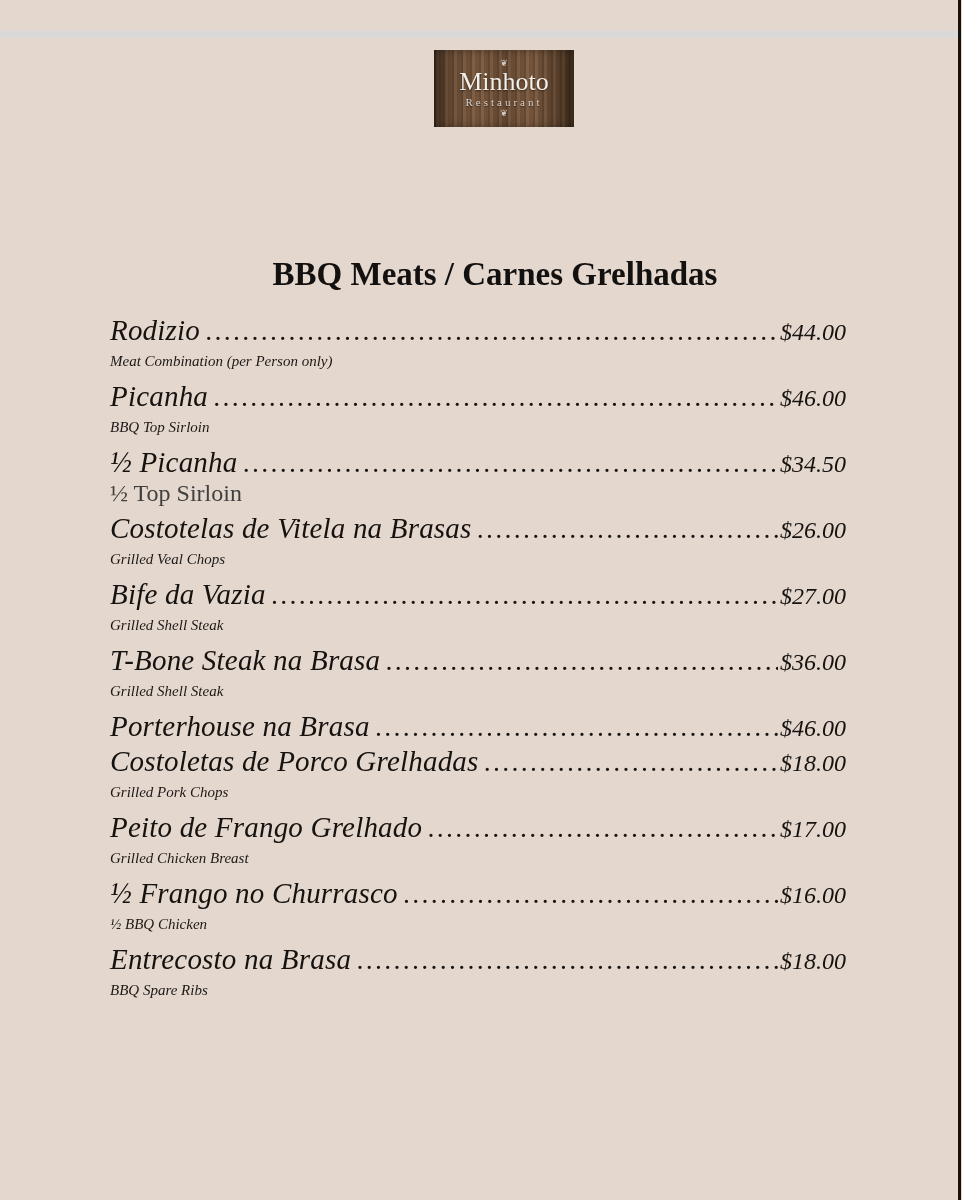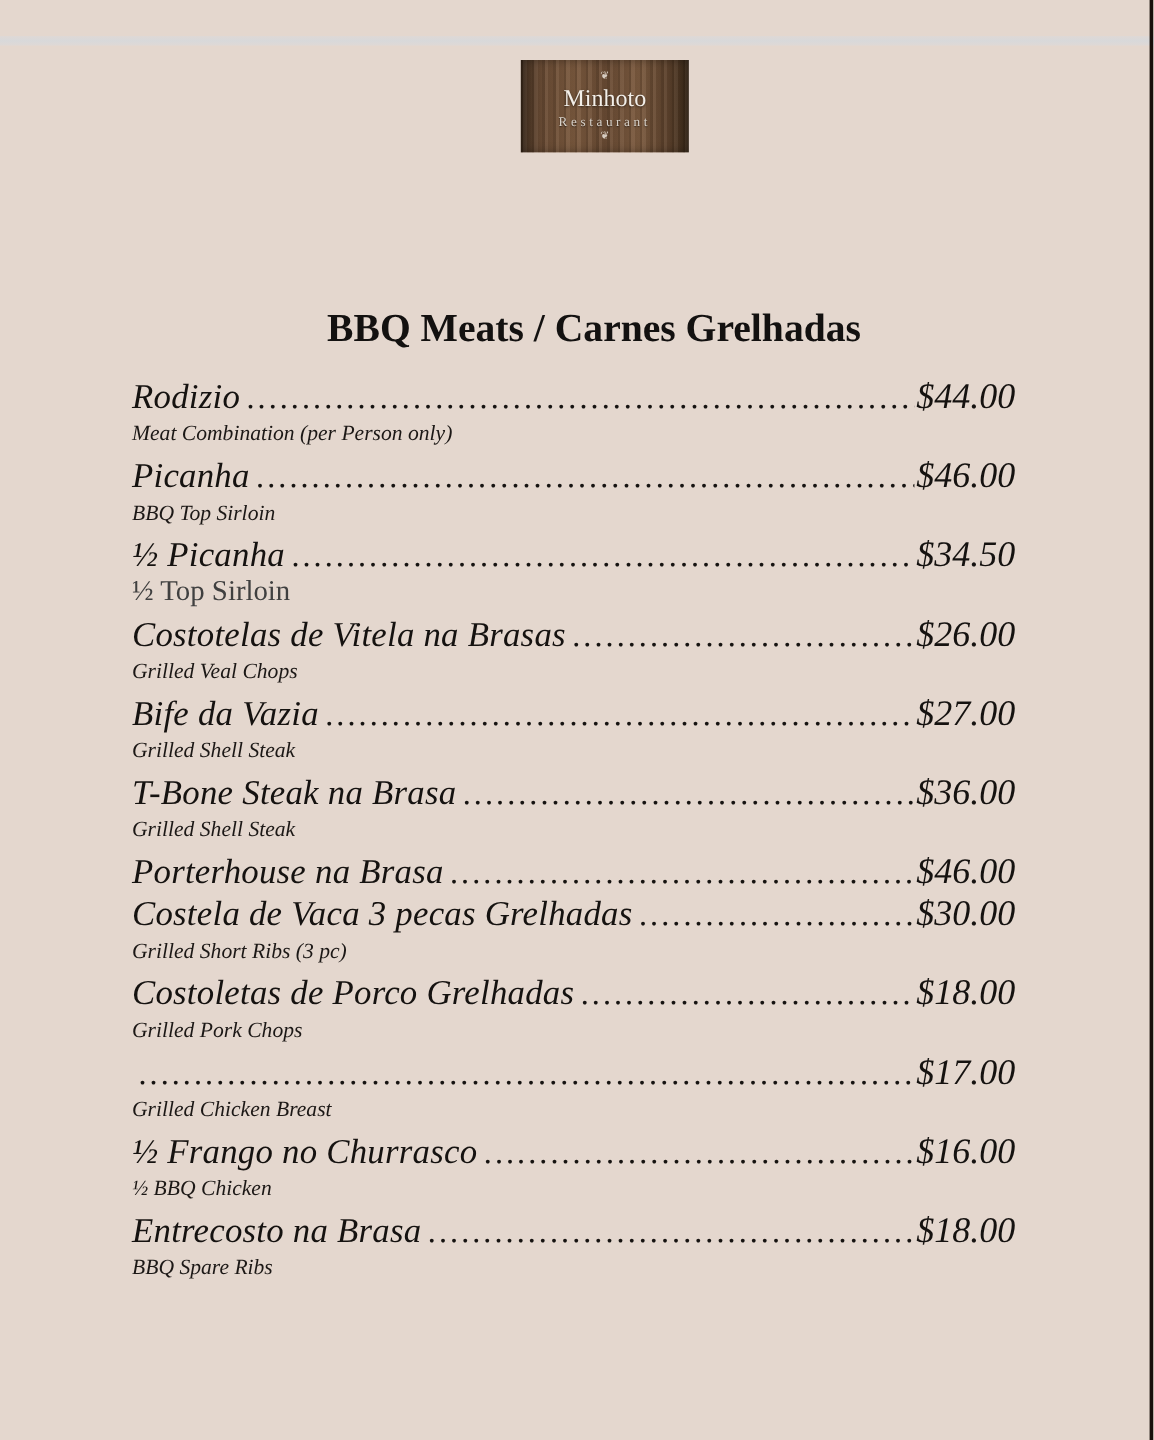"Minhoto" .logo-title { font-size: 20px -> 26px }
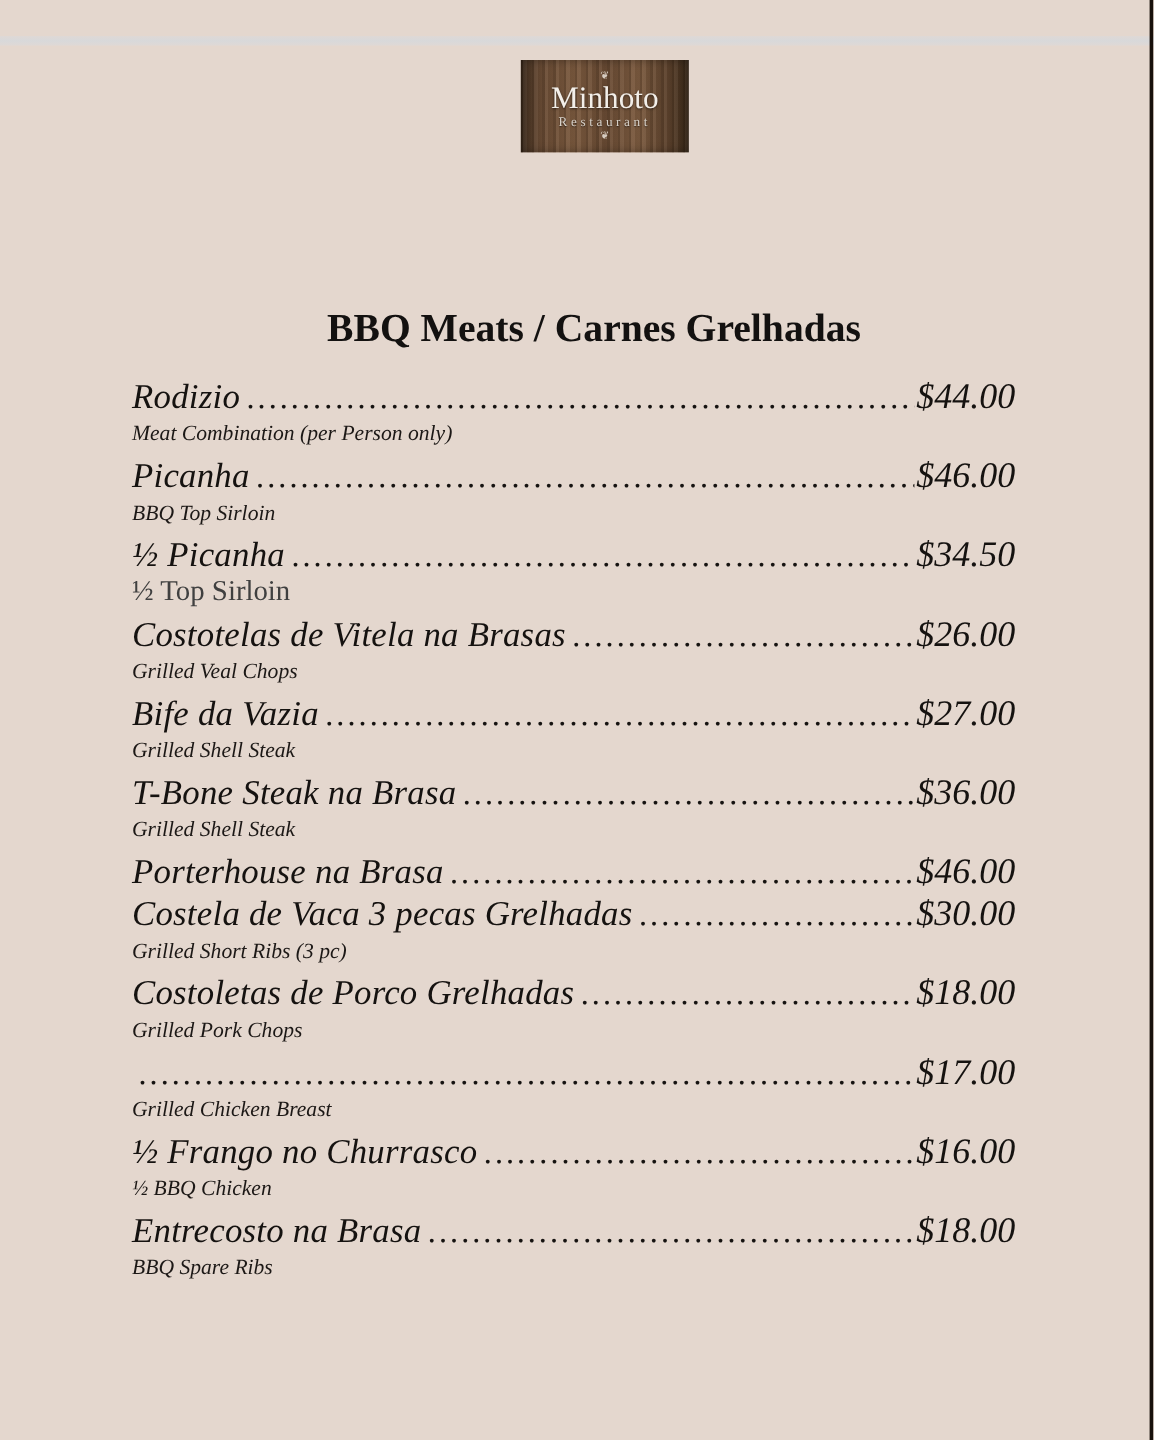"$44.00" .item-price { font-size: 30px -> 24px }
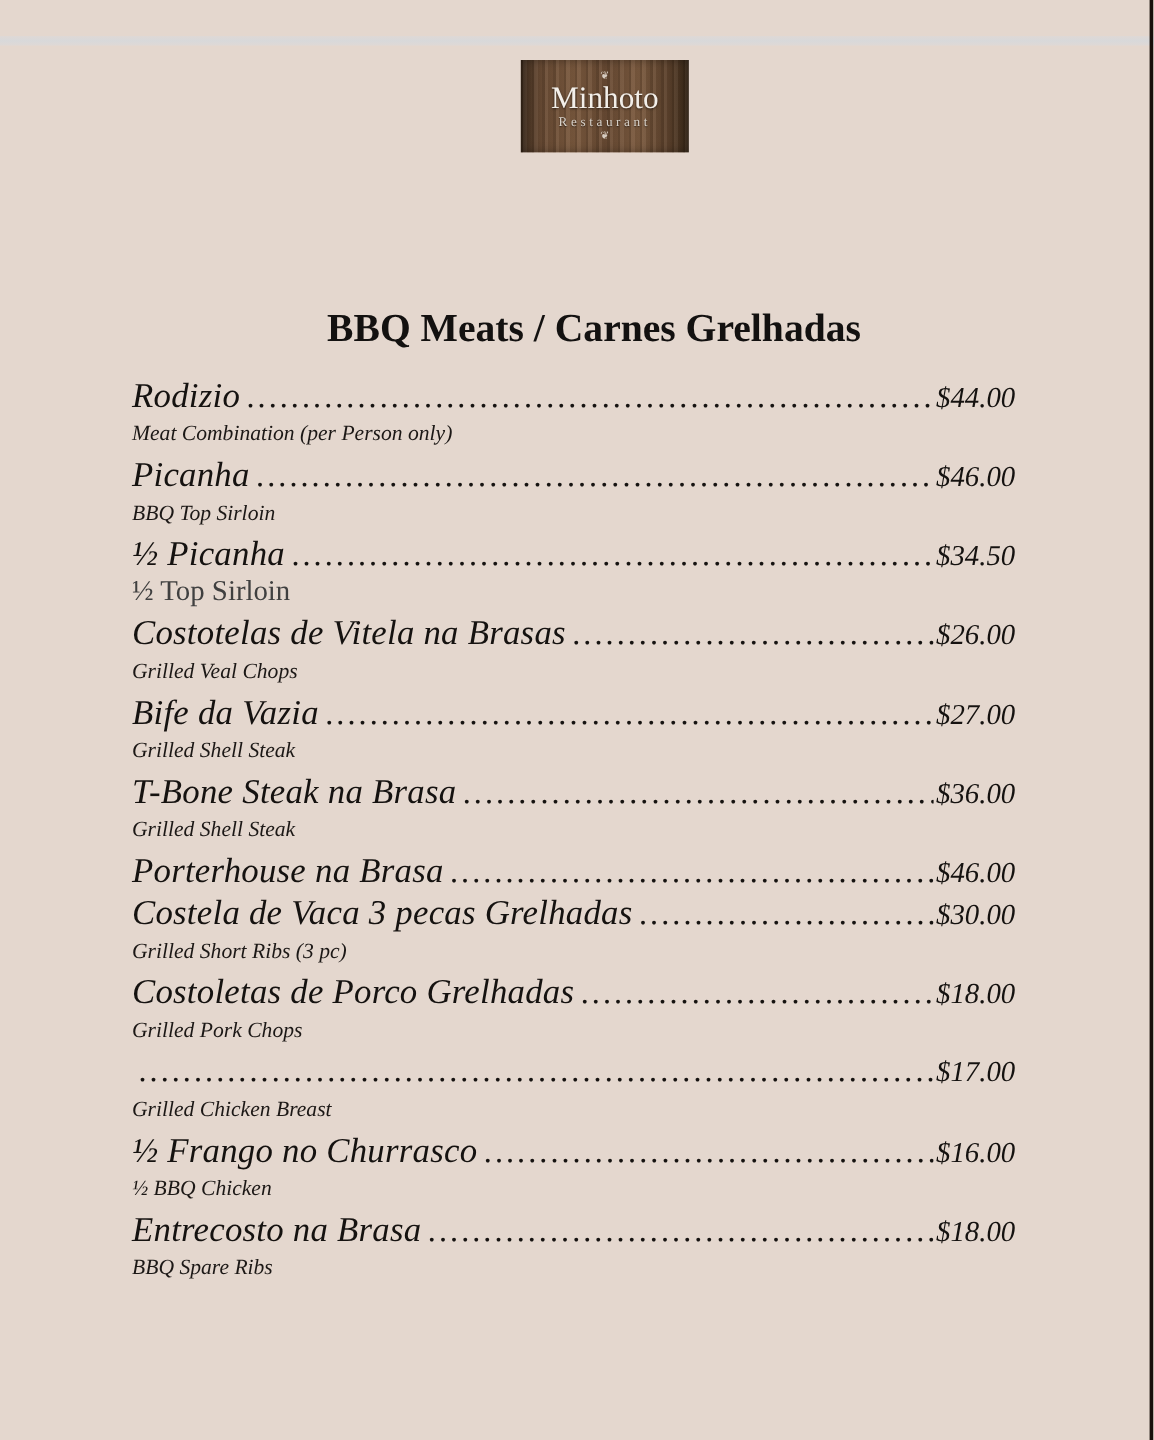"Meat Combination (per Person only)" .item-desc { font-size: 18px -> 15px }
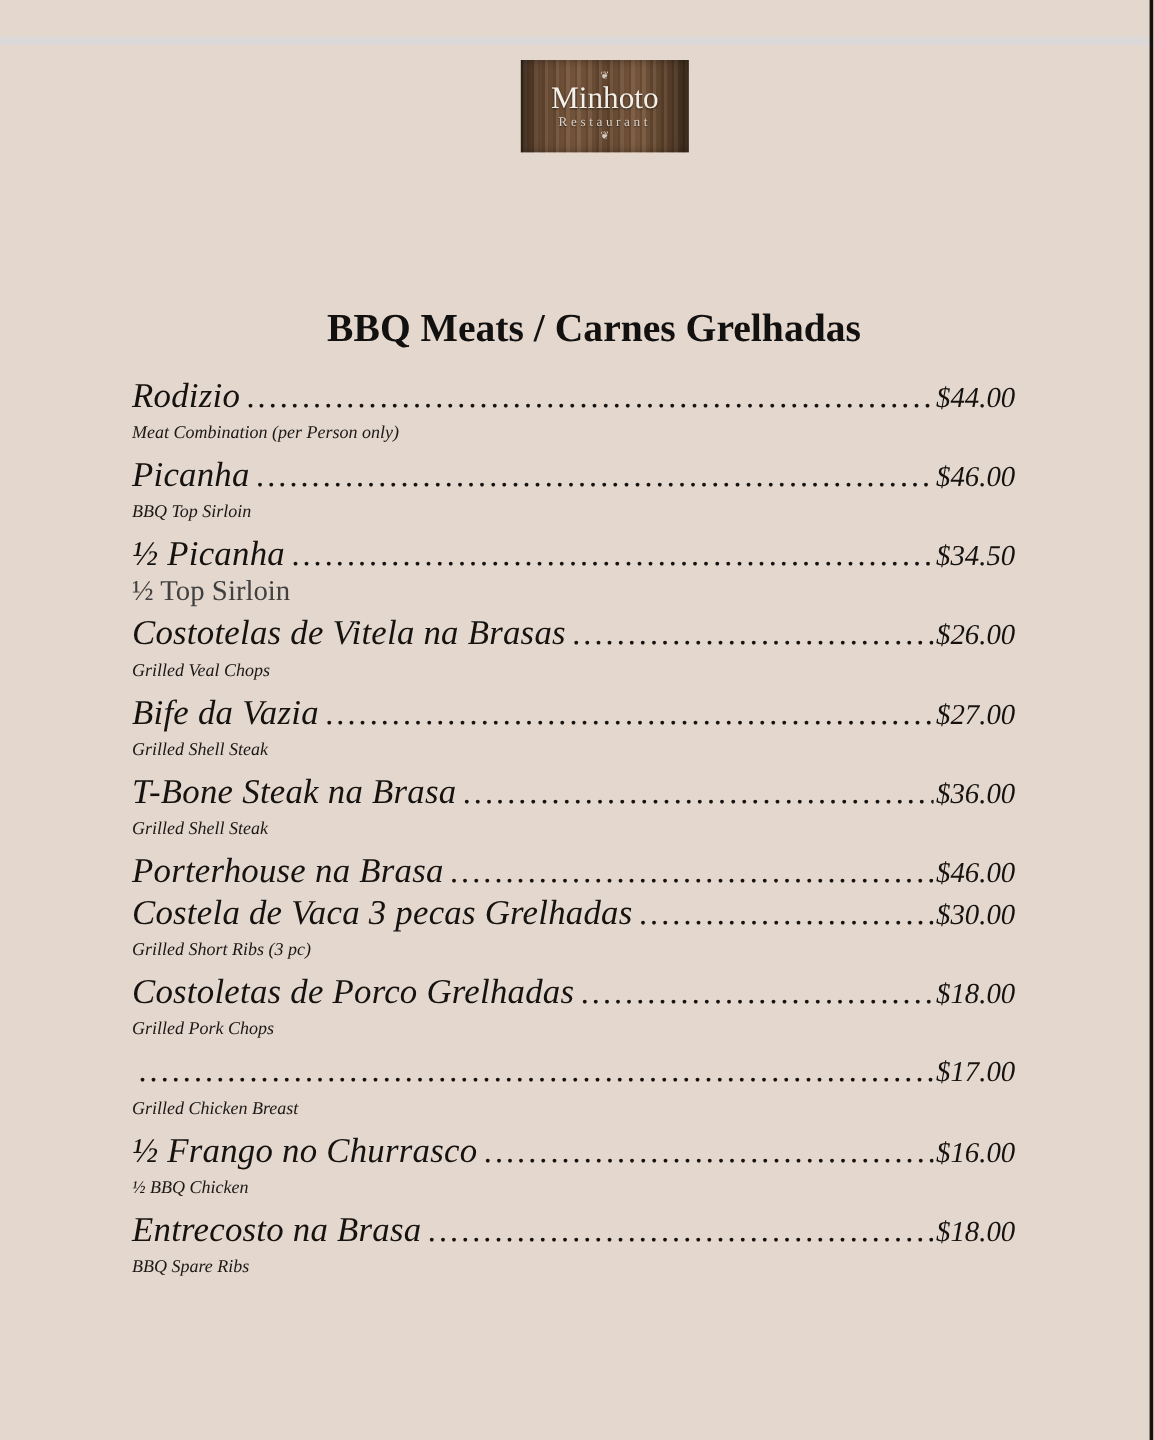"Costela de Vaca 3 pecas" div.item { html: <div> <div> <span>Costela de Vaca 3 pecas Grelhadas</span> <span></span> <span>$30.00</span> </div> <div>Grilled Short Ribs (3 pc)</div> </div> -> none }
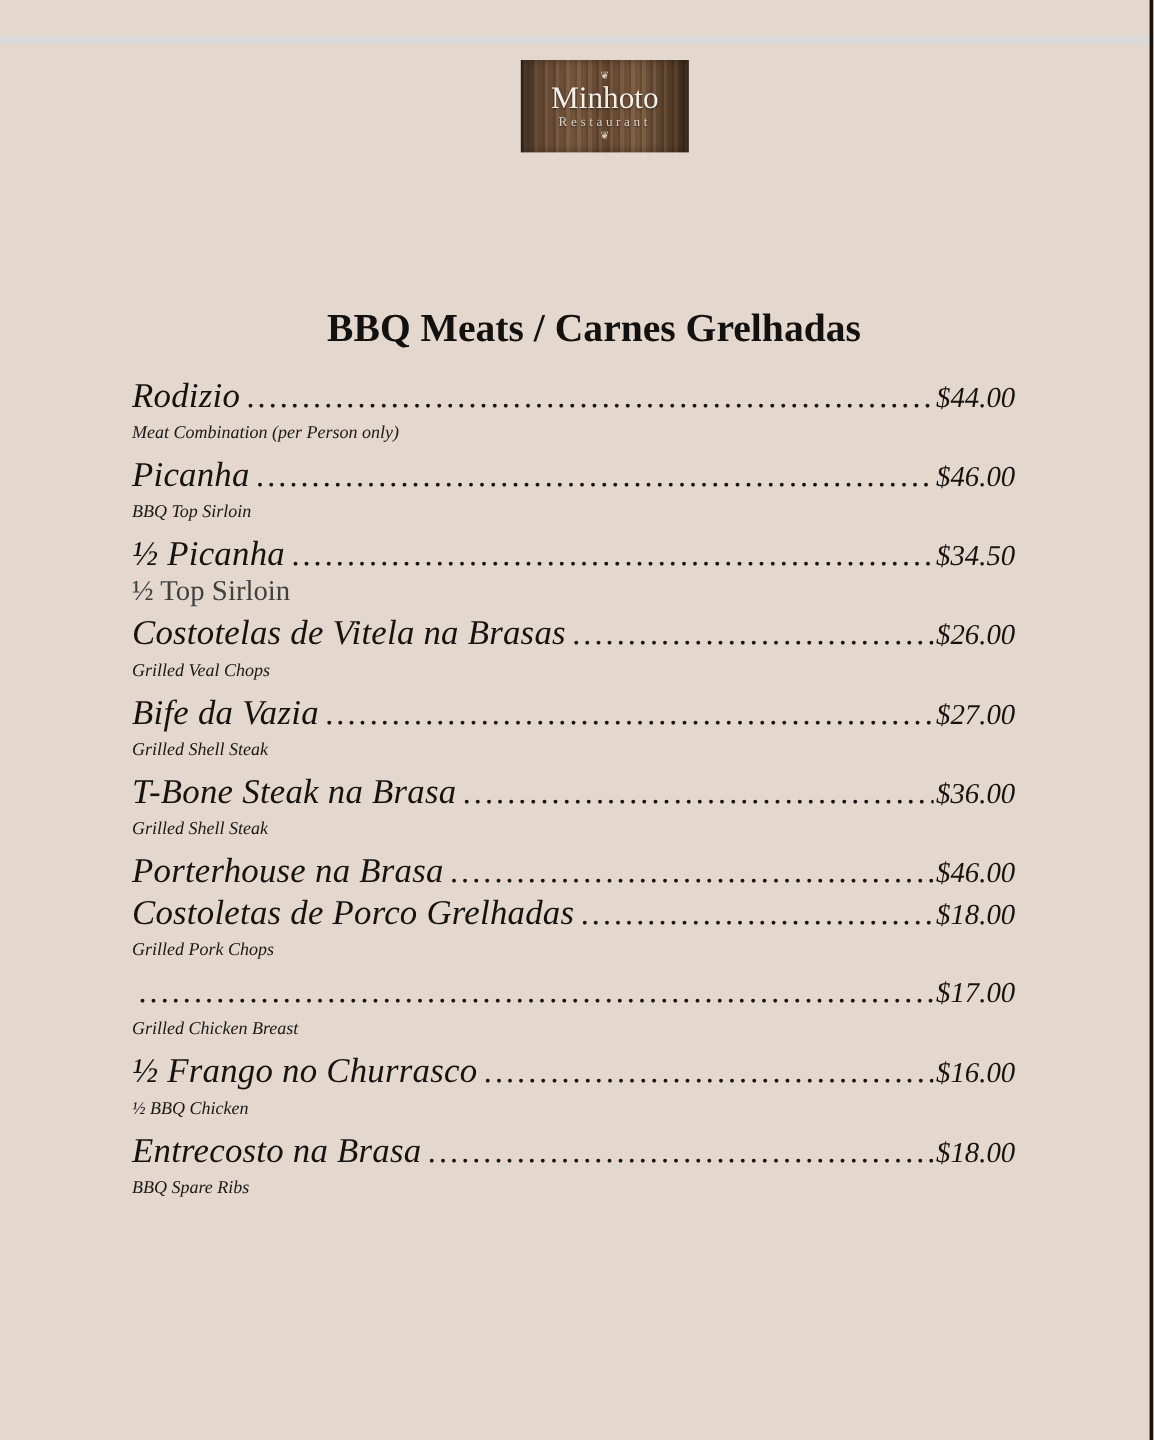"Peito de Frango Grelhado" span.item-name { html: none -> <span>Peito de Frango Grelhado</span> }
